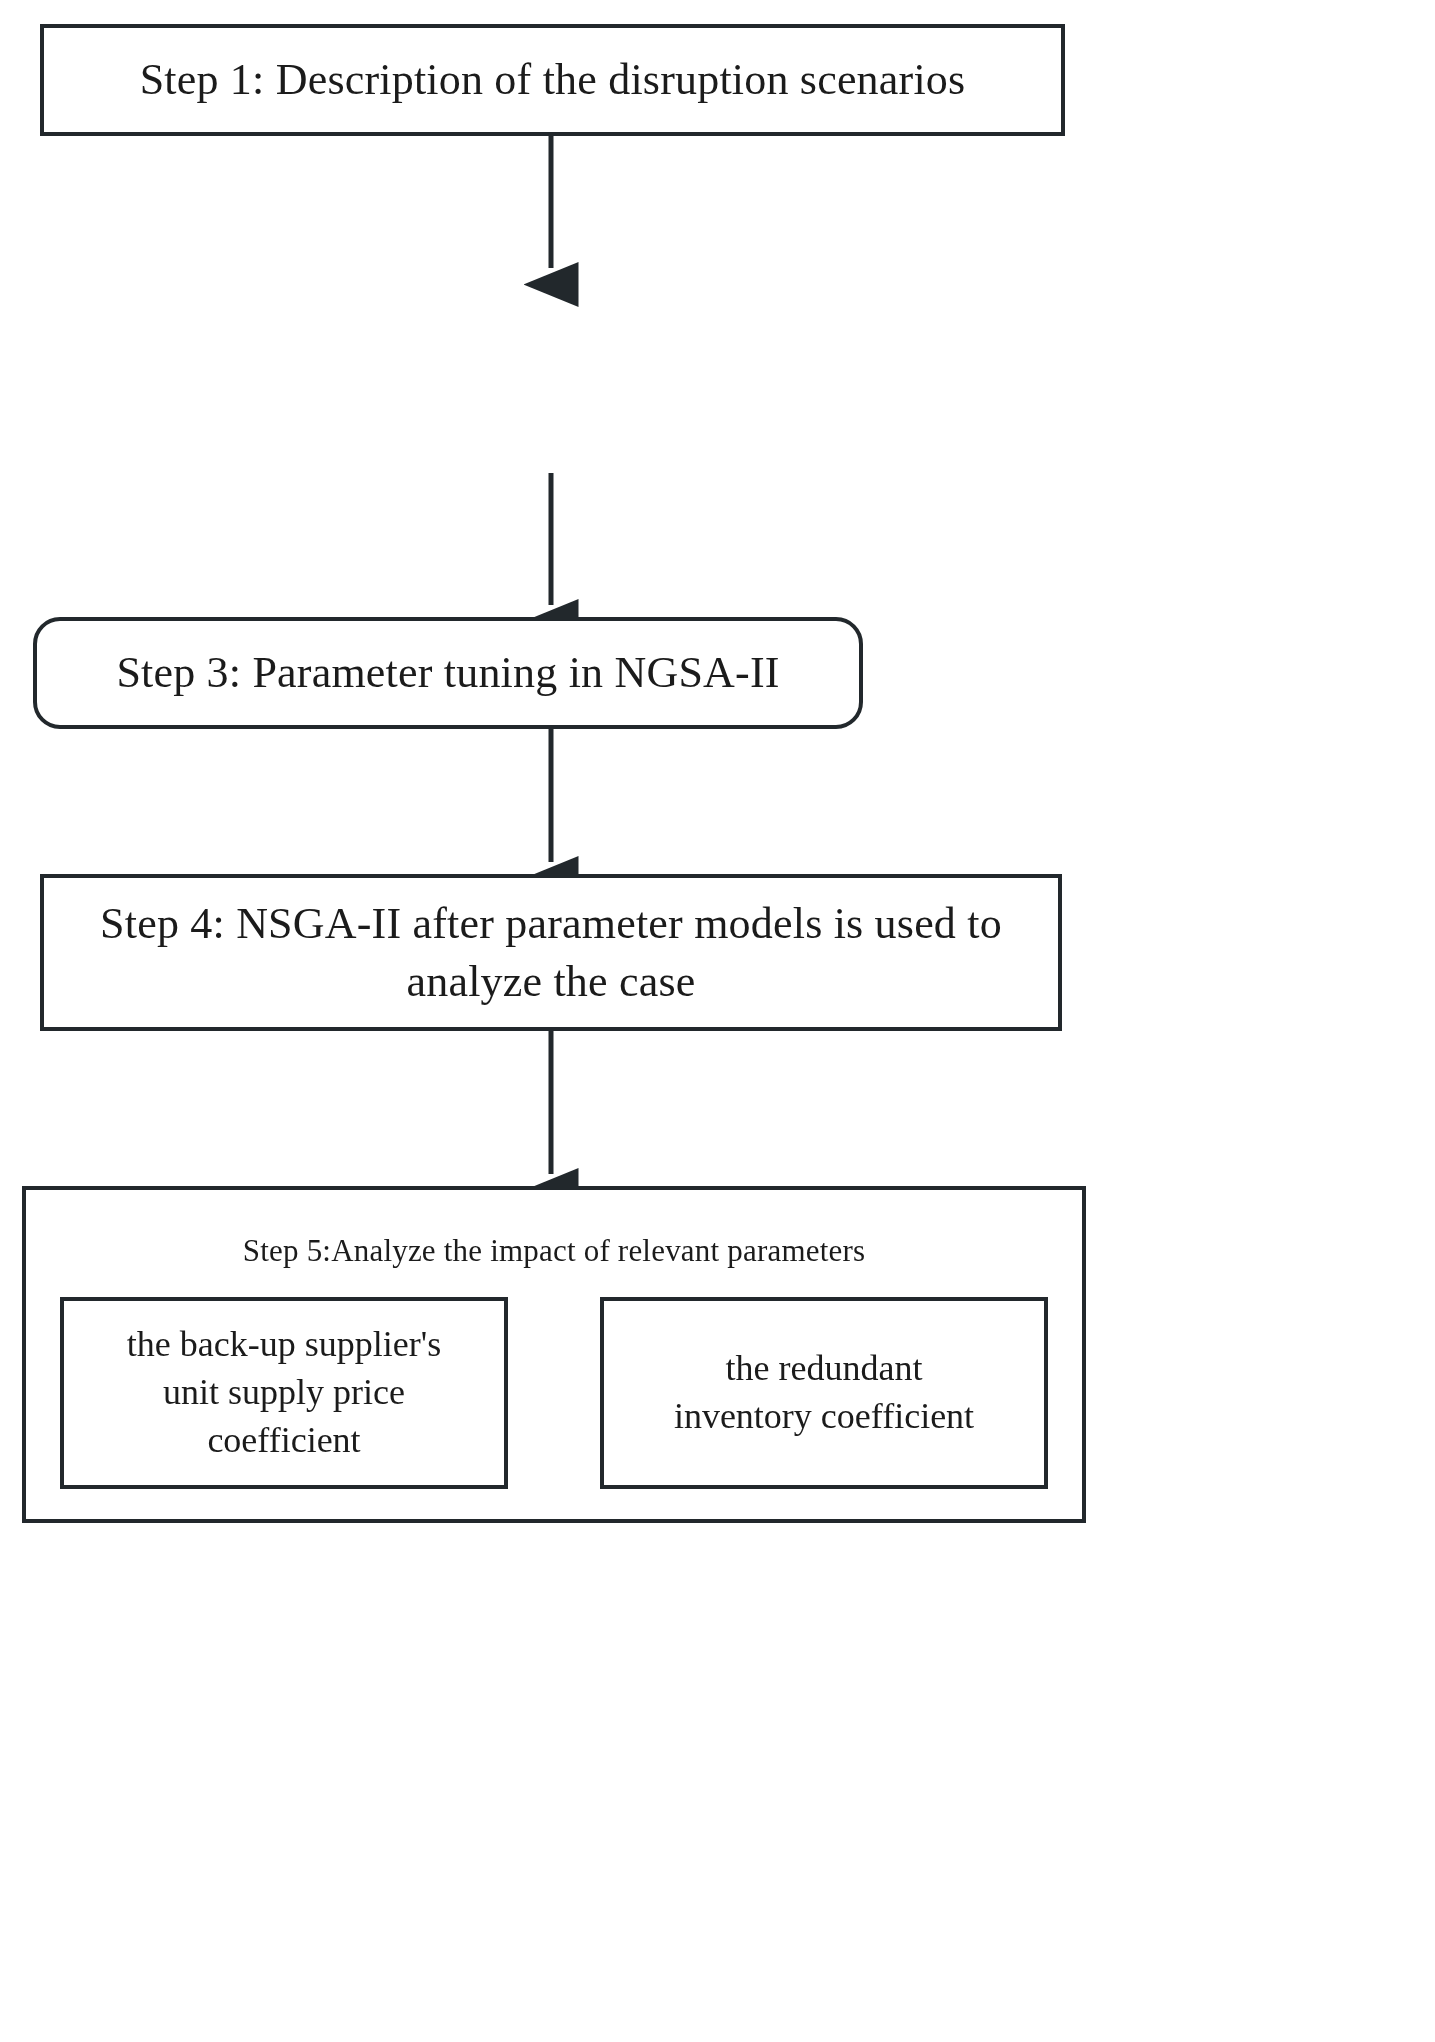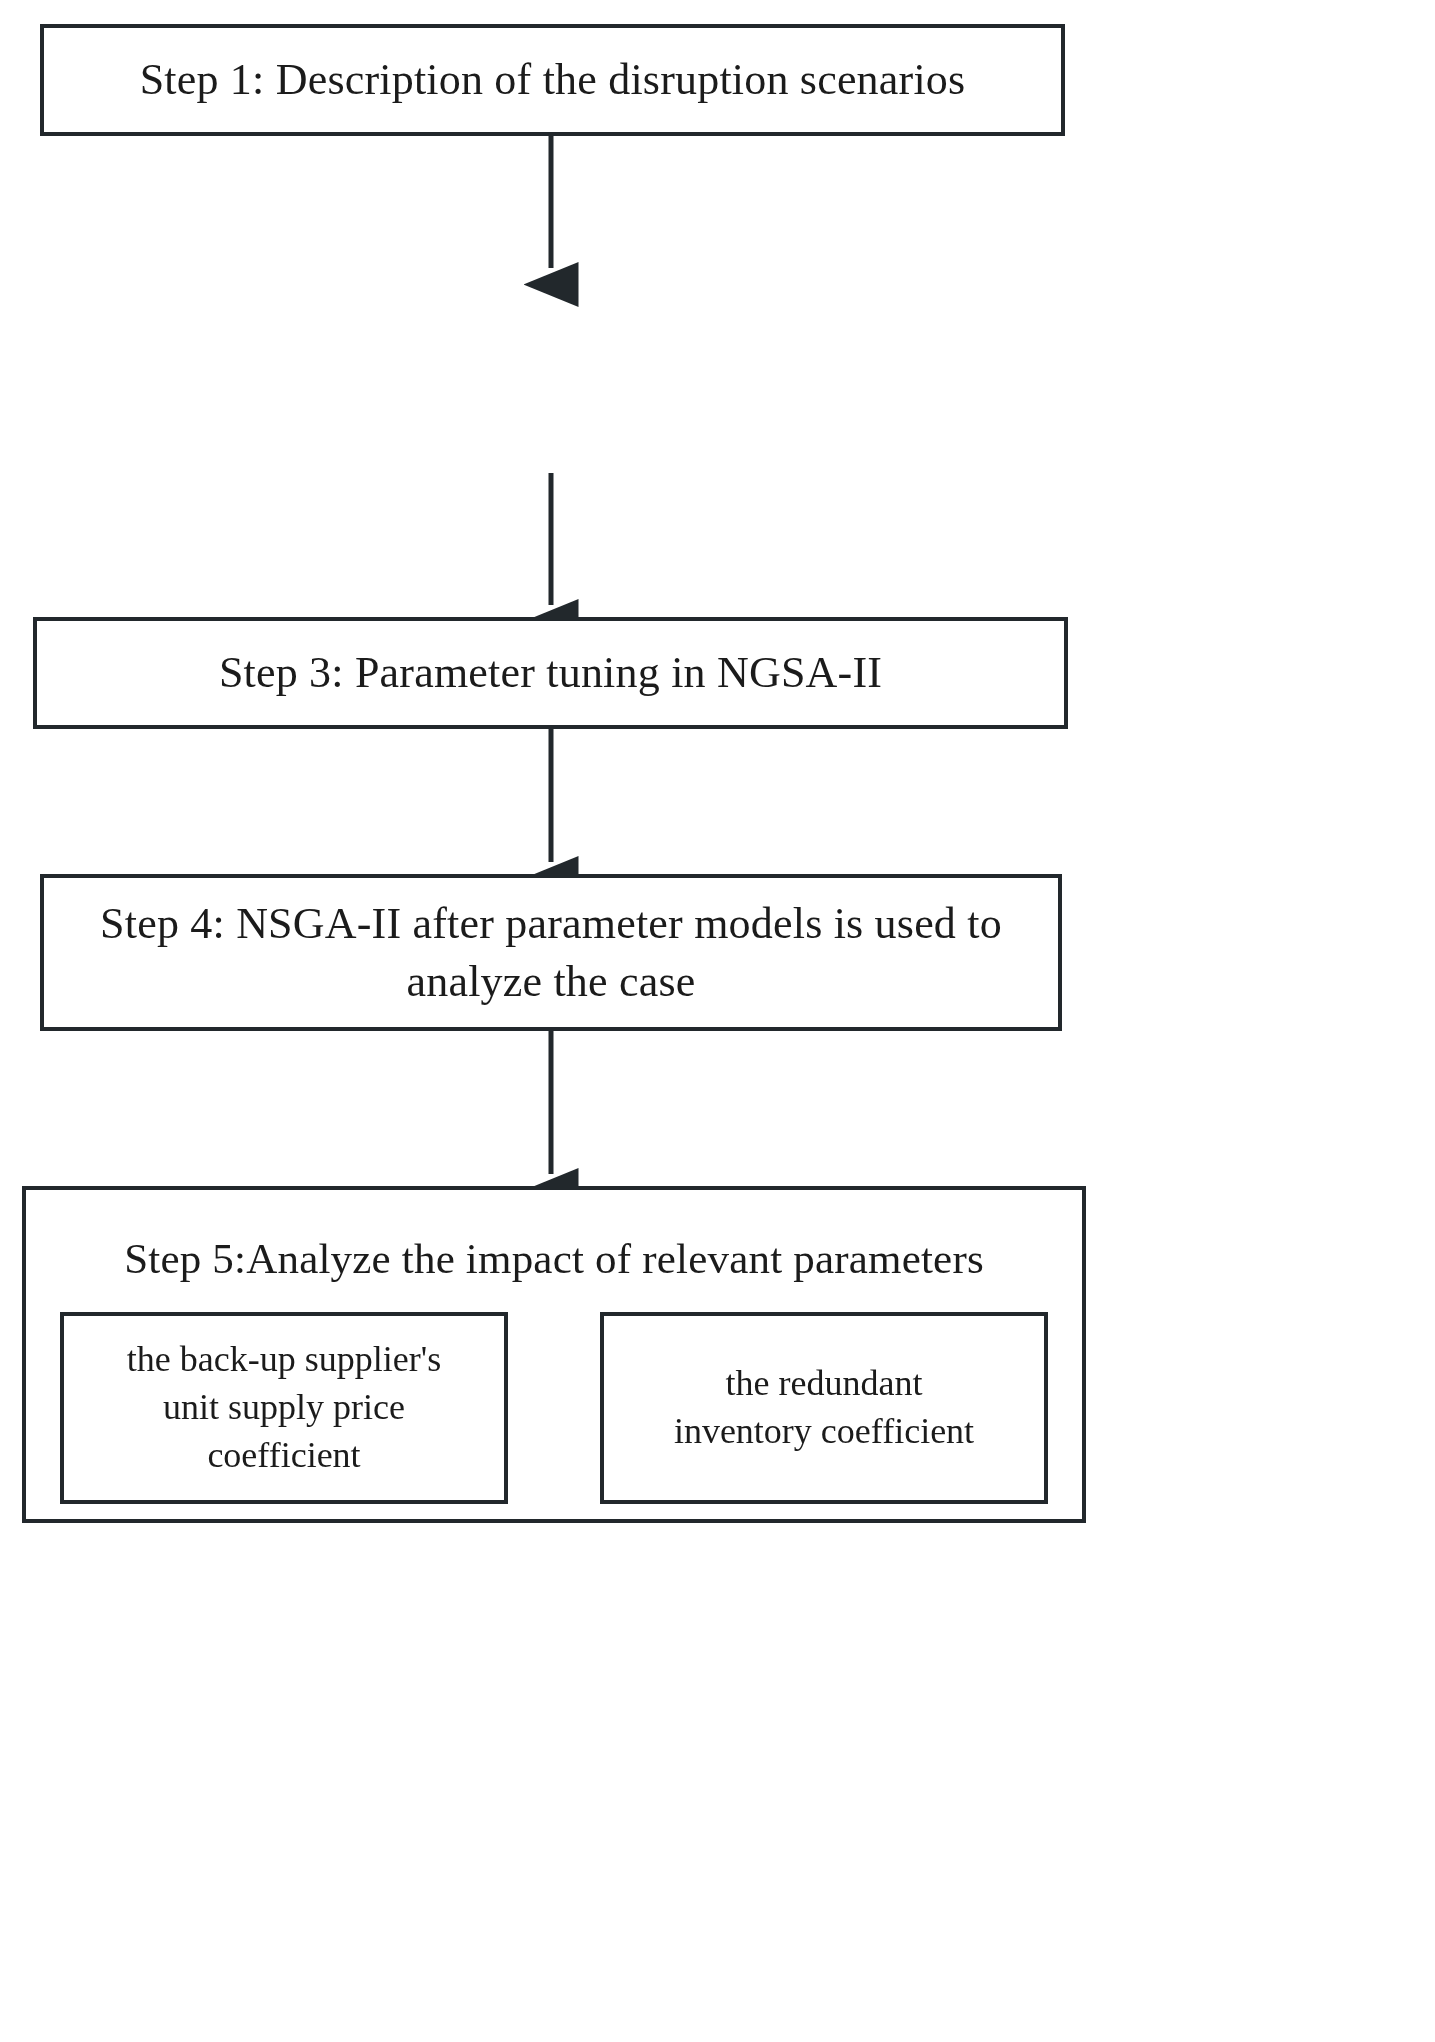"Step 3: Parameter tuning in" #node-step3 { border-radius: none -> 27px; width: 1035px -> 830px }
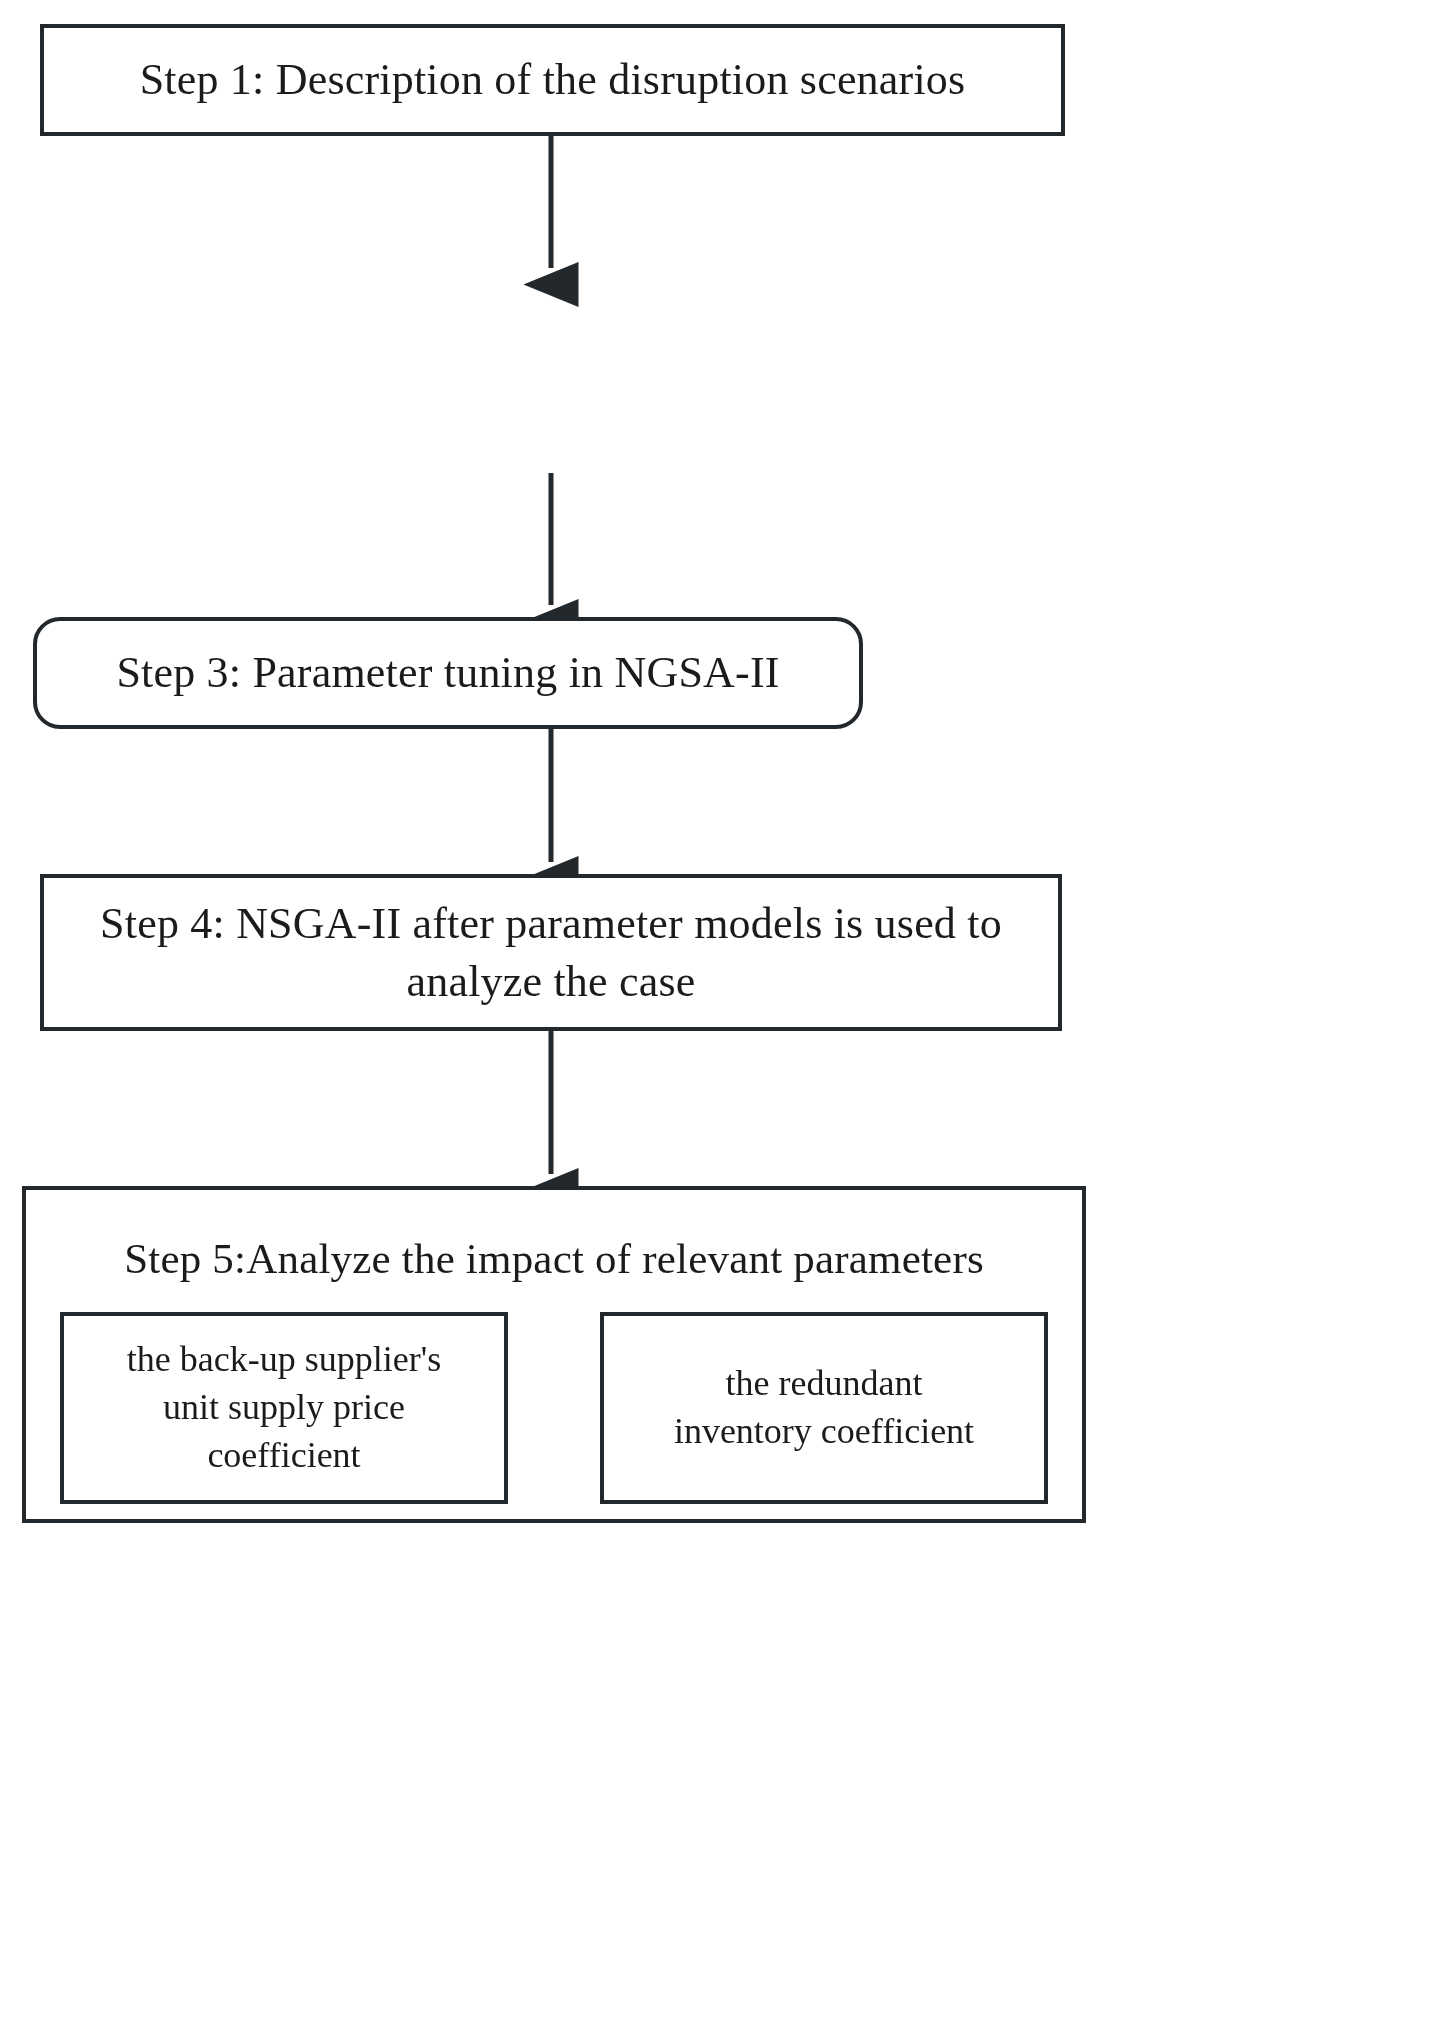"Step 5:Analyze the impact of" #step5-heading { font-size: 43px -> 31px }
